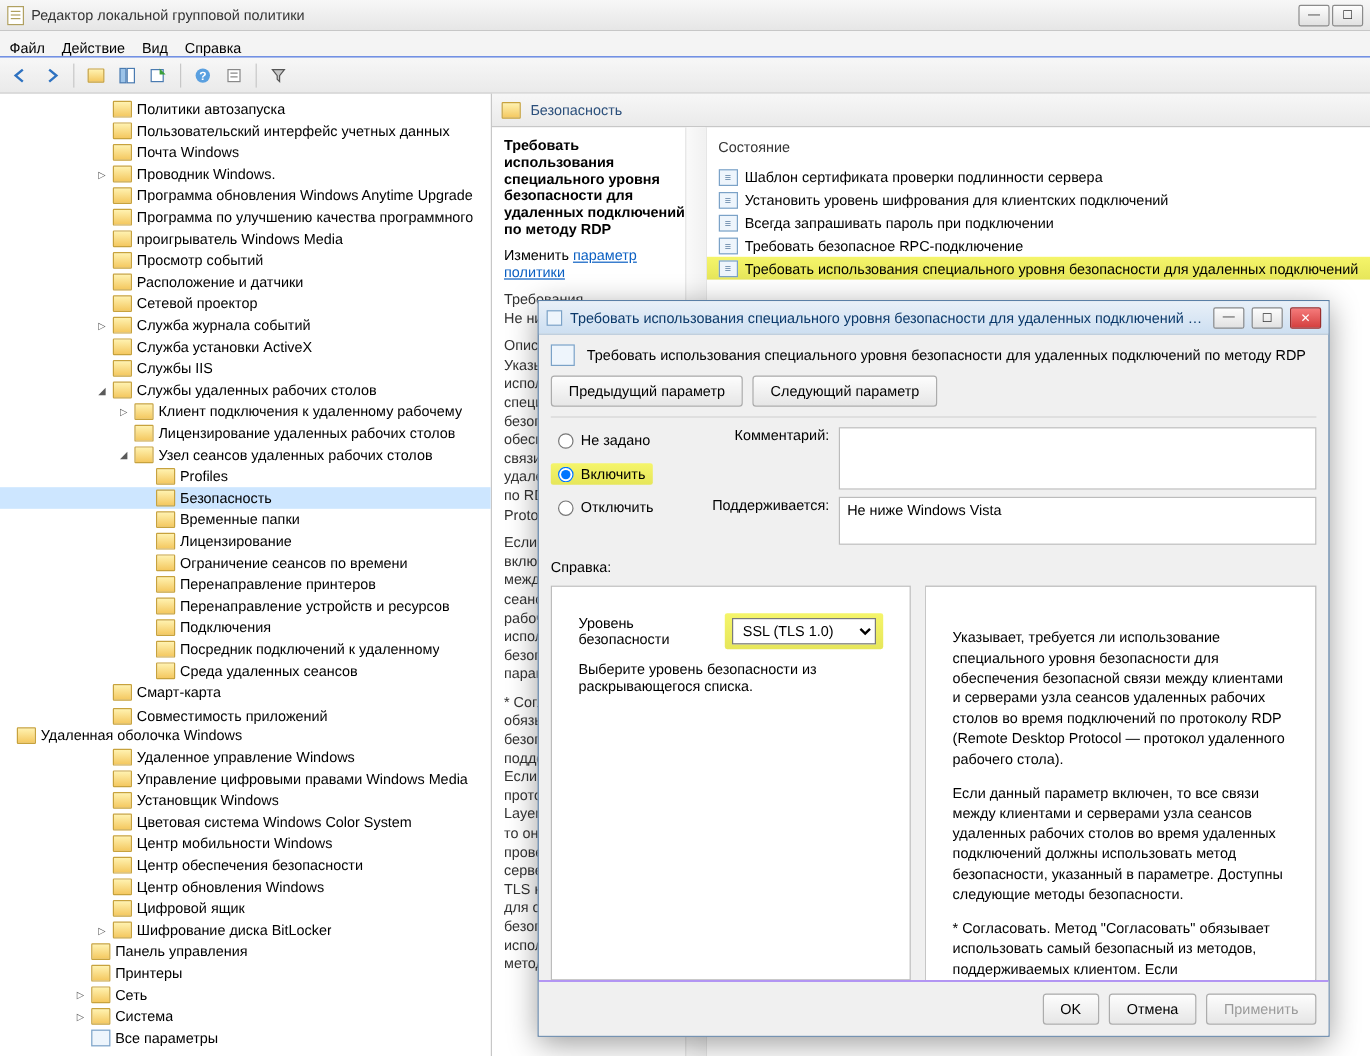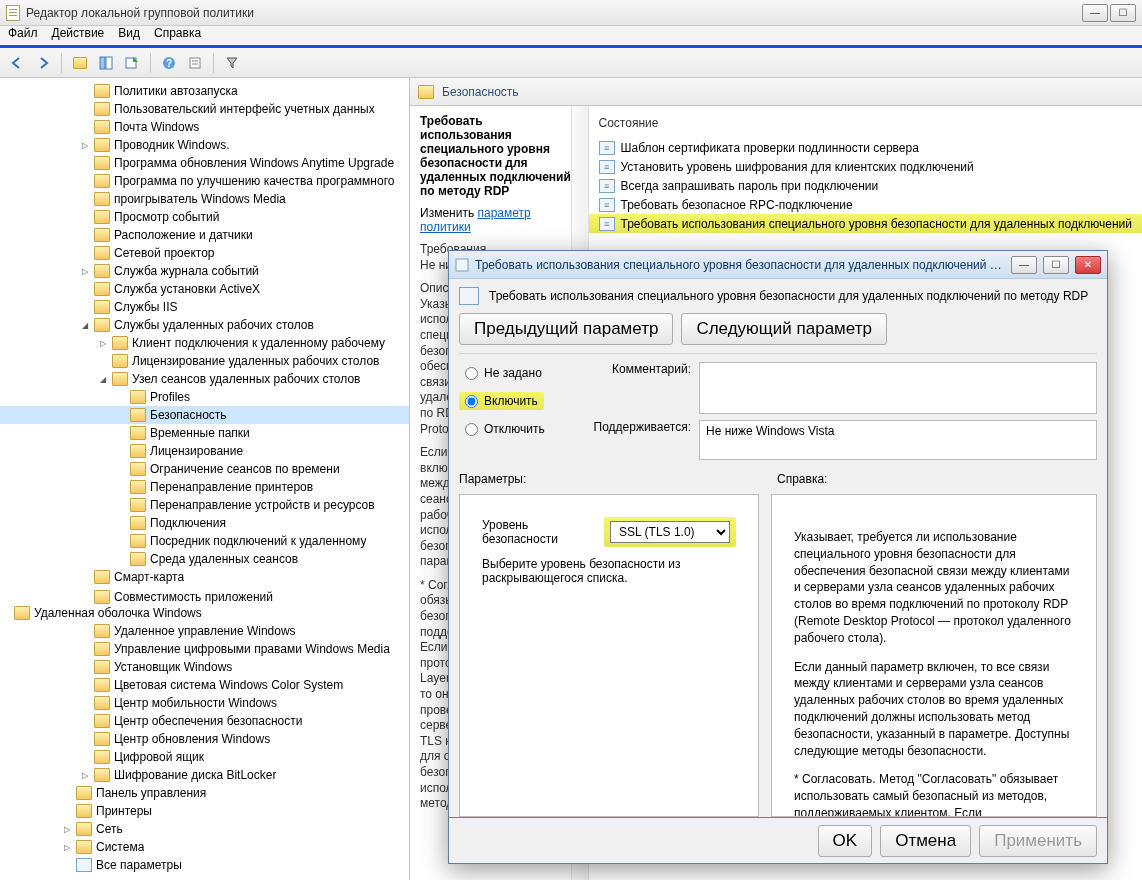"Файл" .menubar { align-items: flex-start -> flex-end; border-bottom: 3px solid #1d4ed8 -> 1px solid #1d4ed8 }
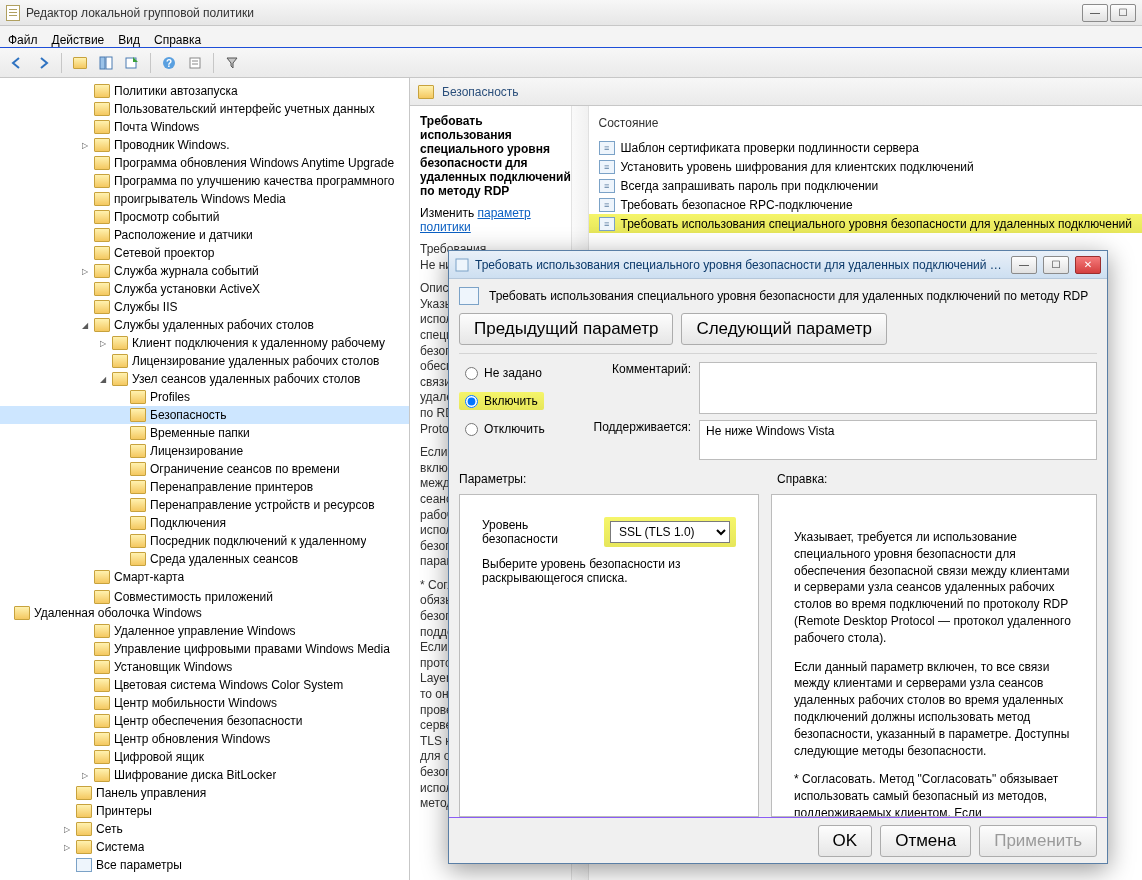"Предыдущий параметр" .btn { font-size: 17px -> 12px }
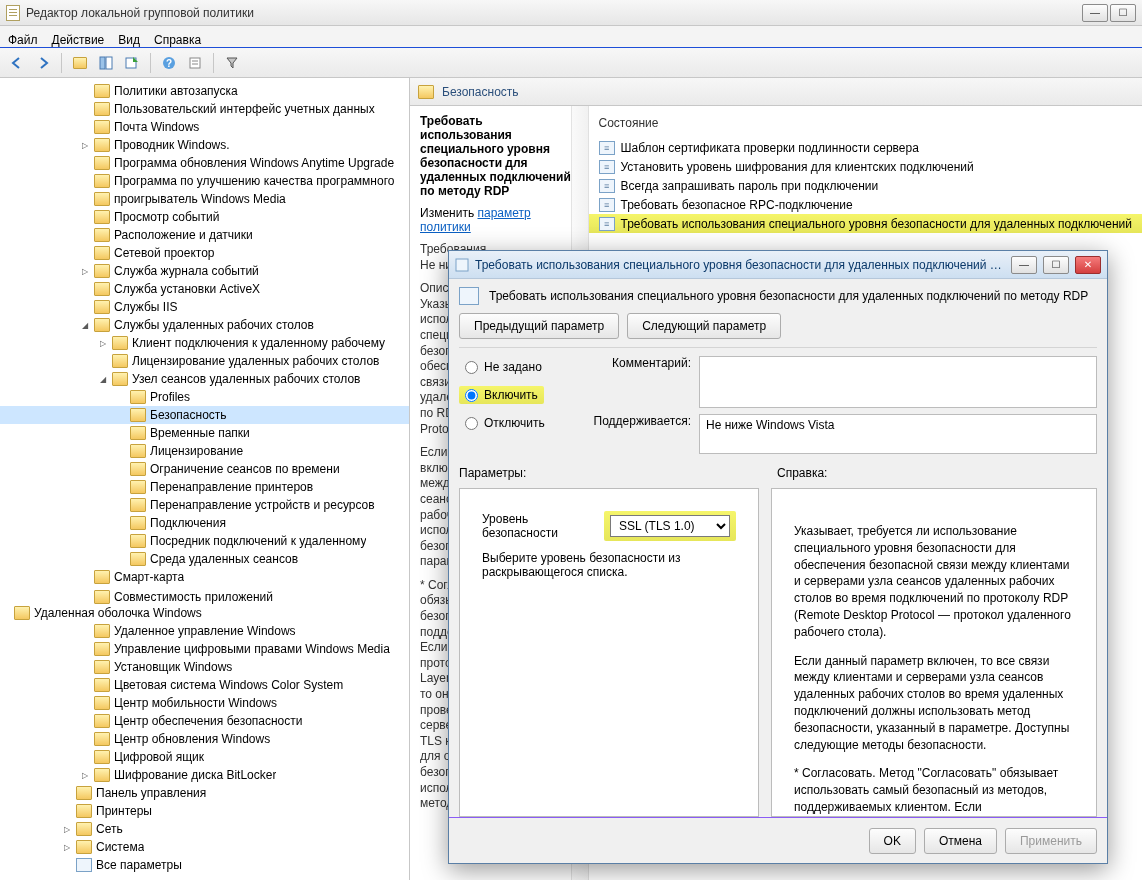"Параметры:" span.param-label { html: <span>Параметры:</span> -> none }
